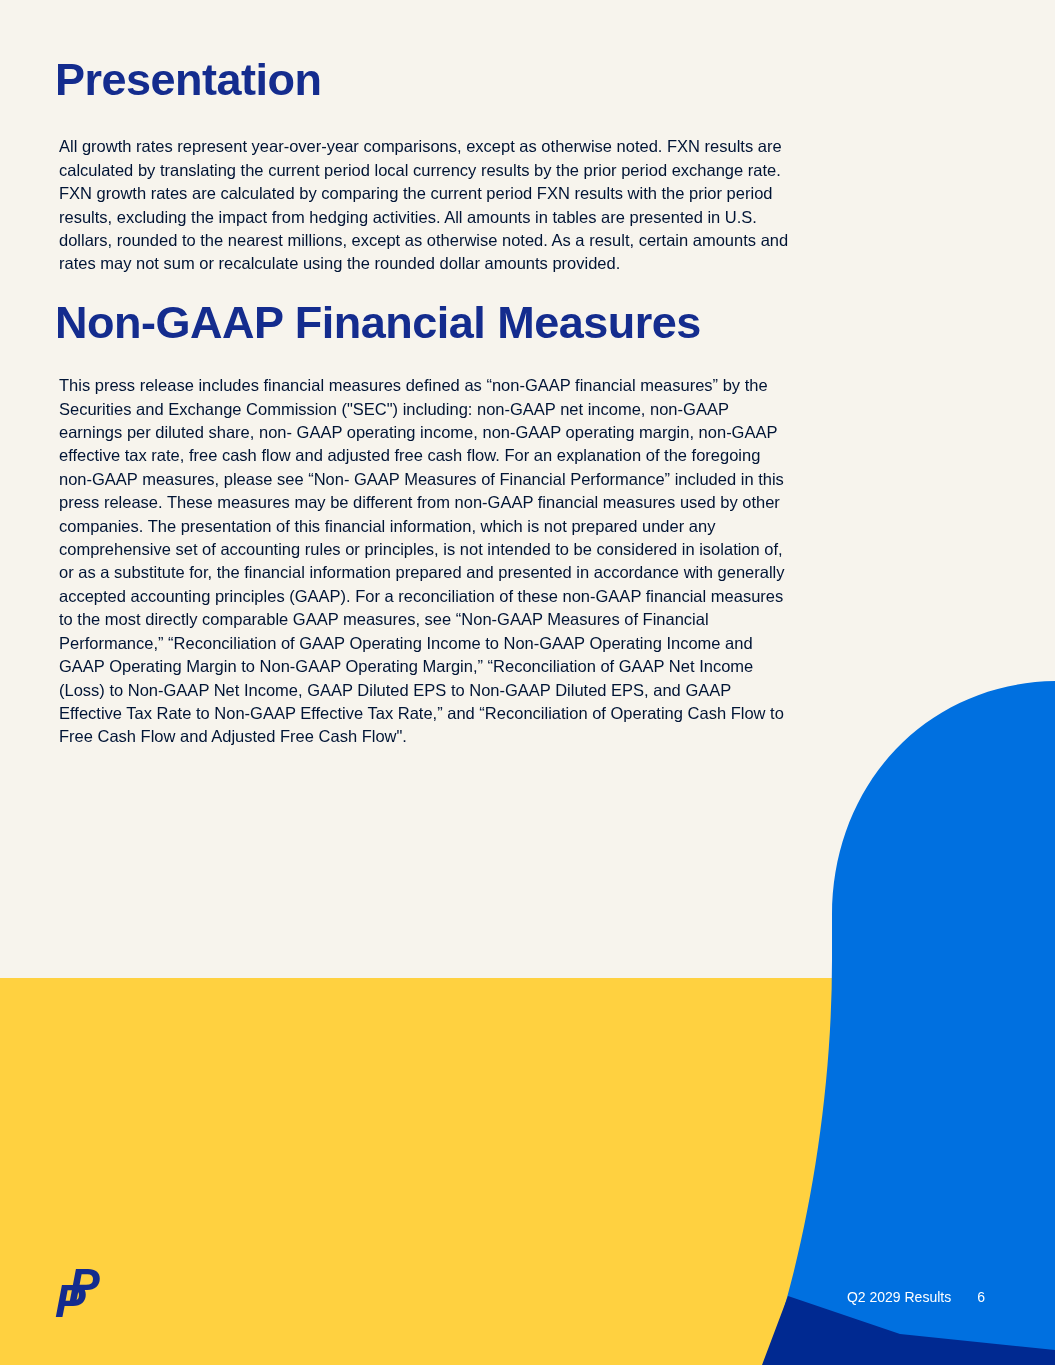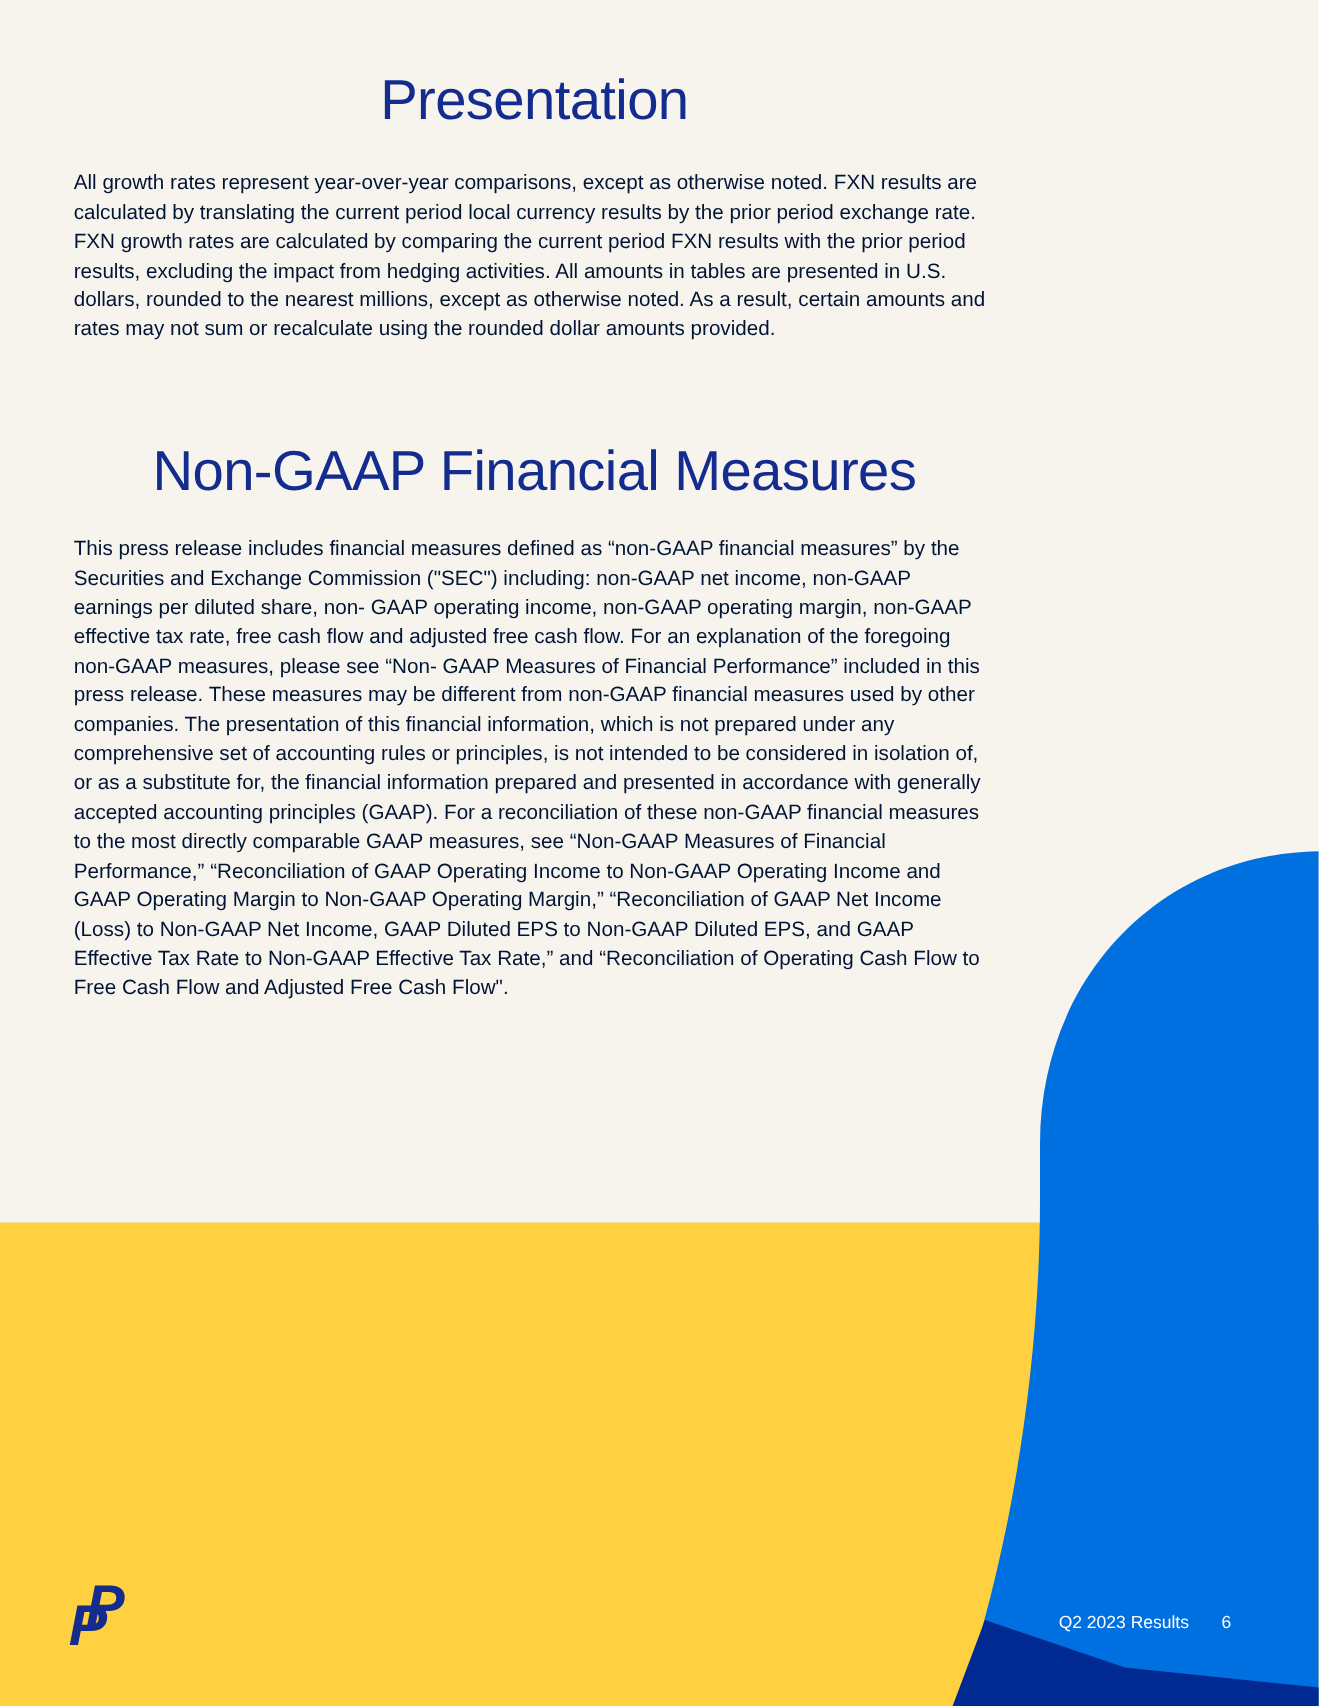"Presentation" h1.section-heading { font-weight: 400 -> 700; text-align: center -> none }
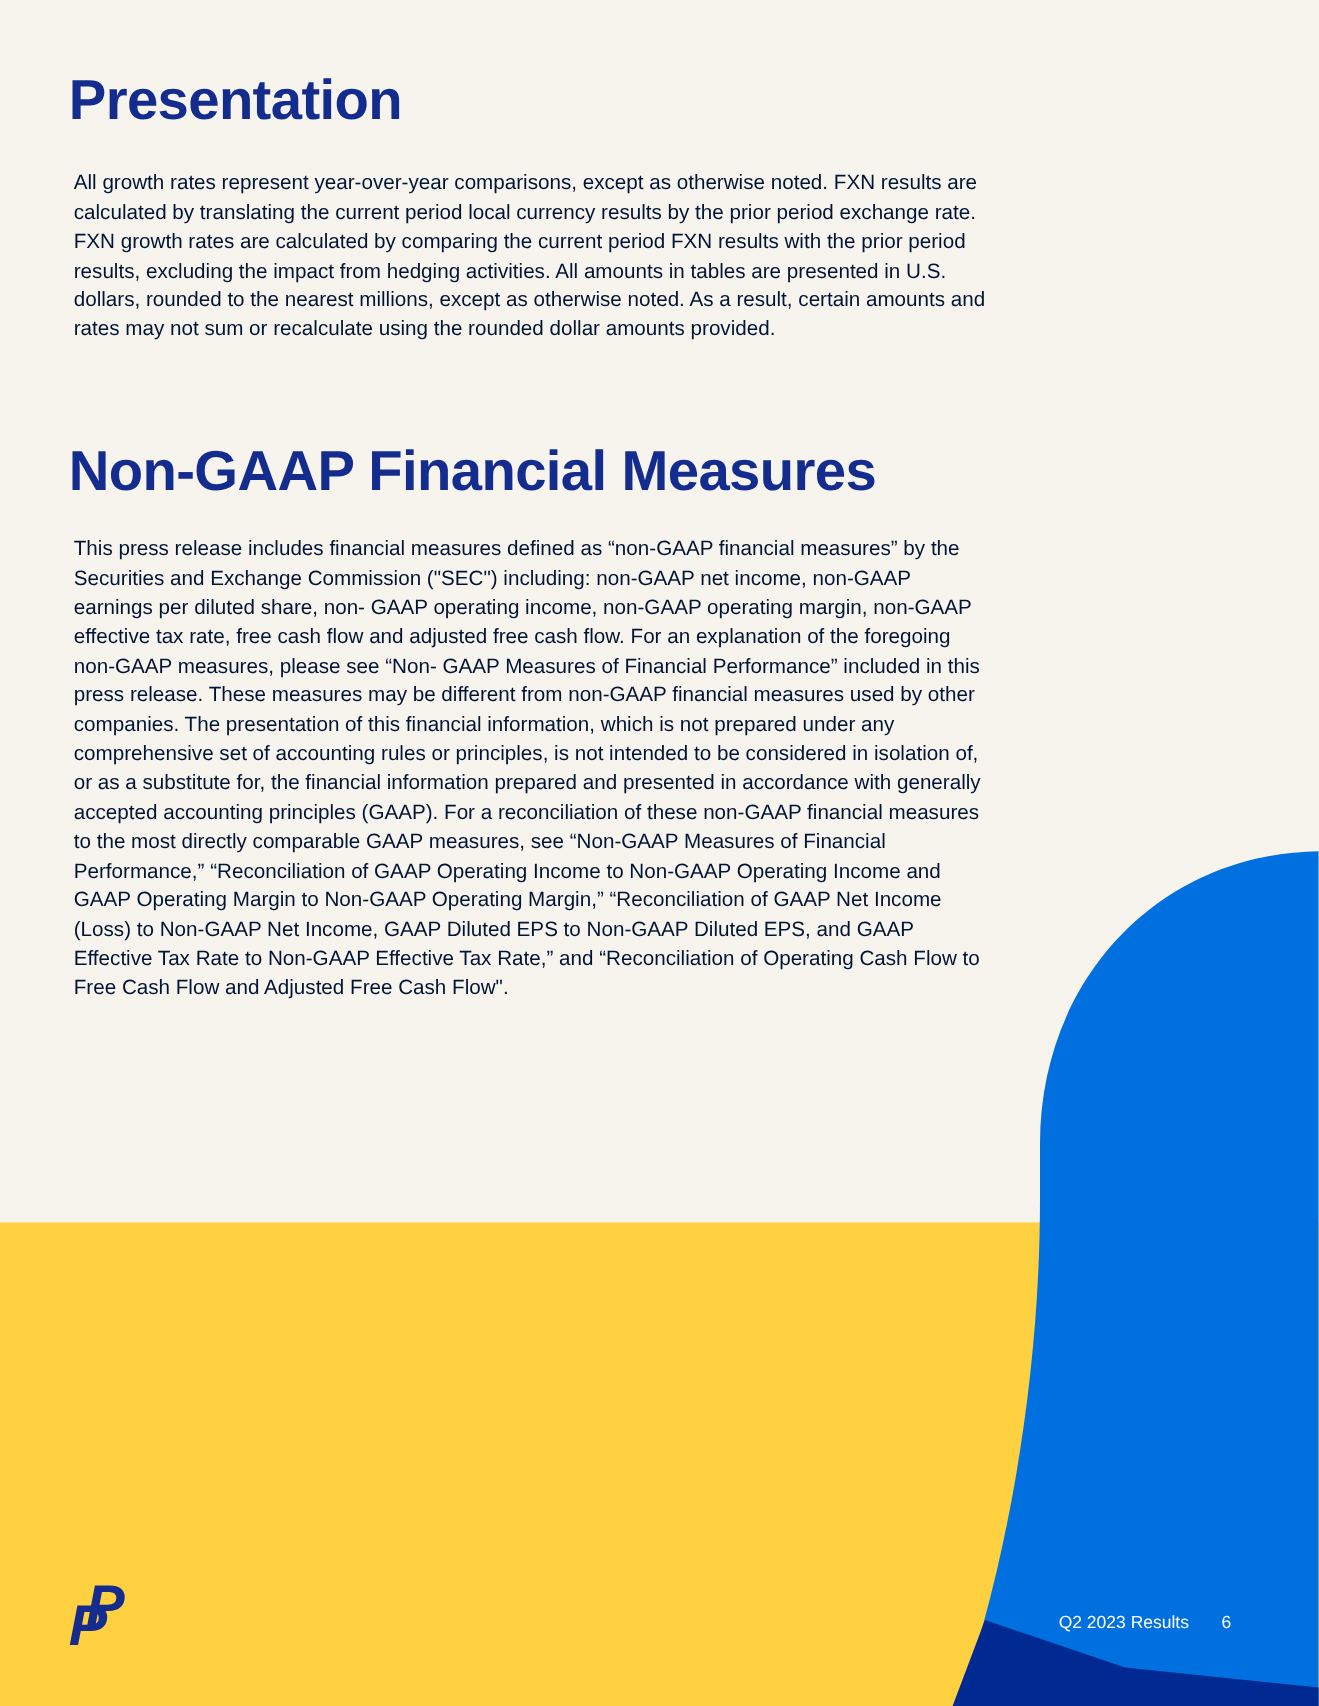"Non-GAAP Financial Measures" h1.section-heading.second { margin-top: 76px -> 22px }
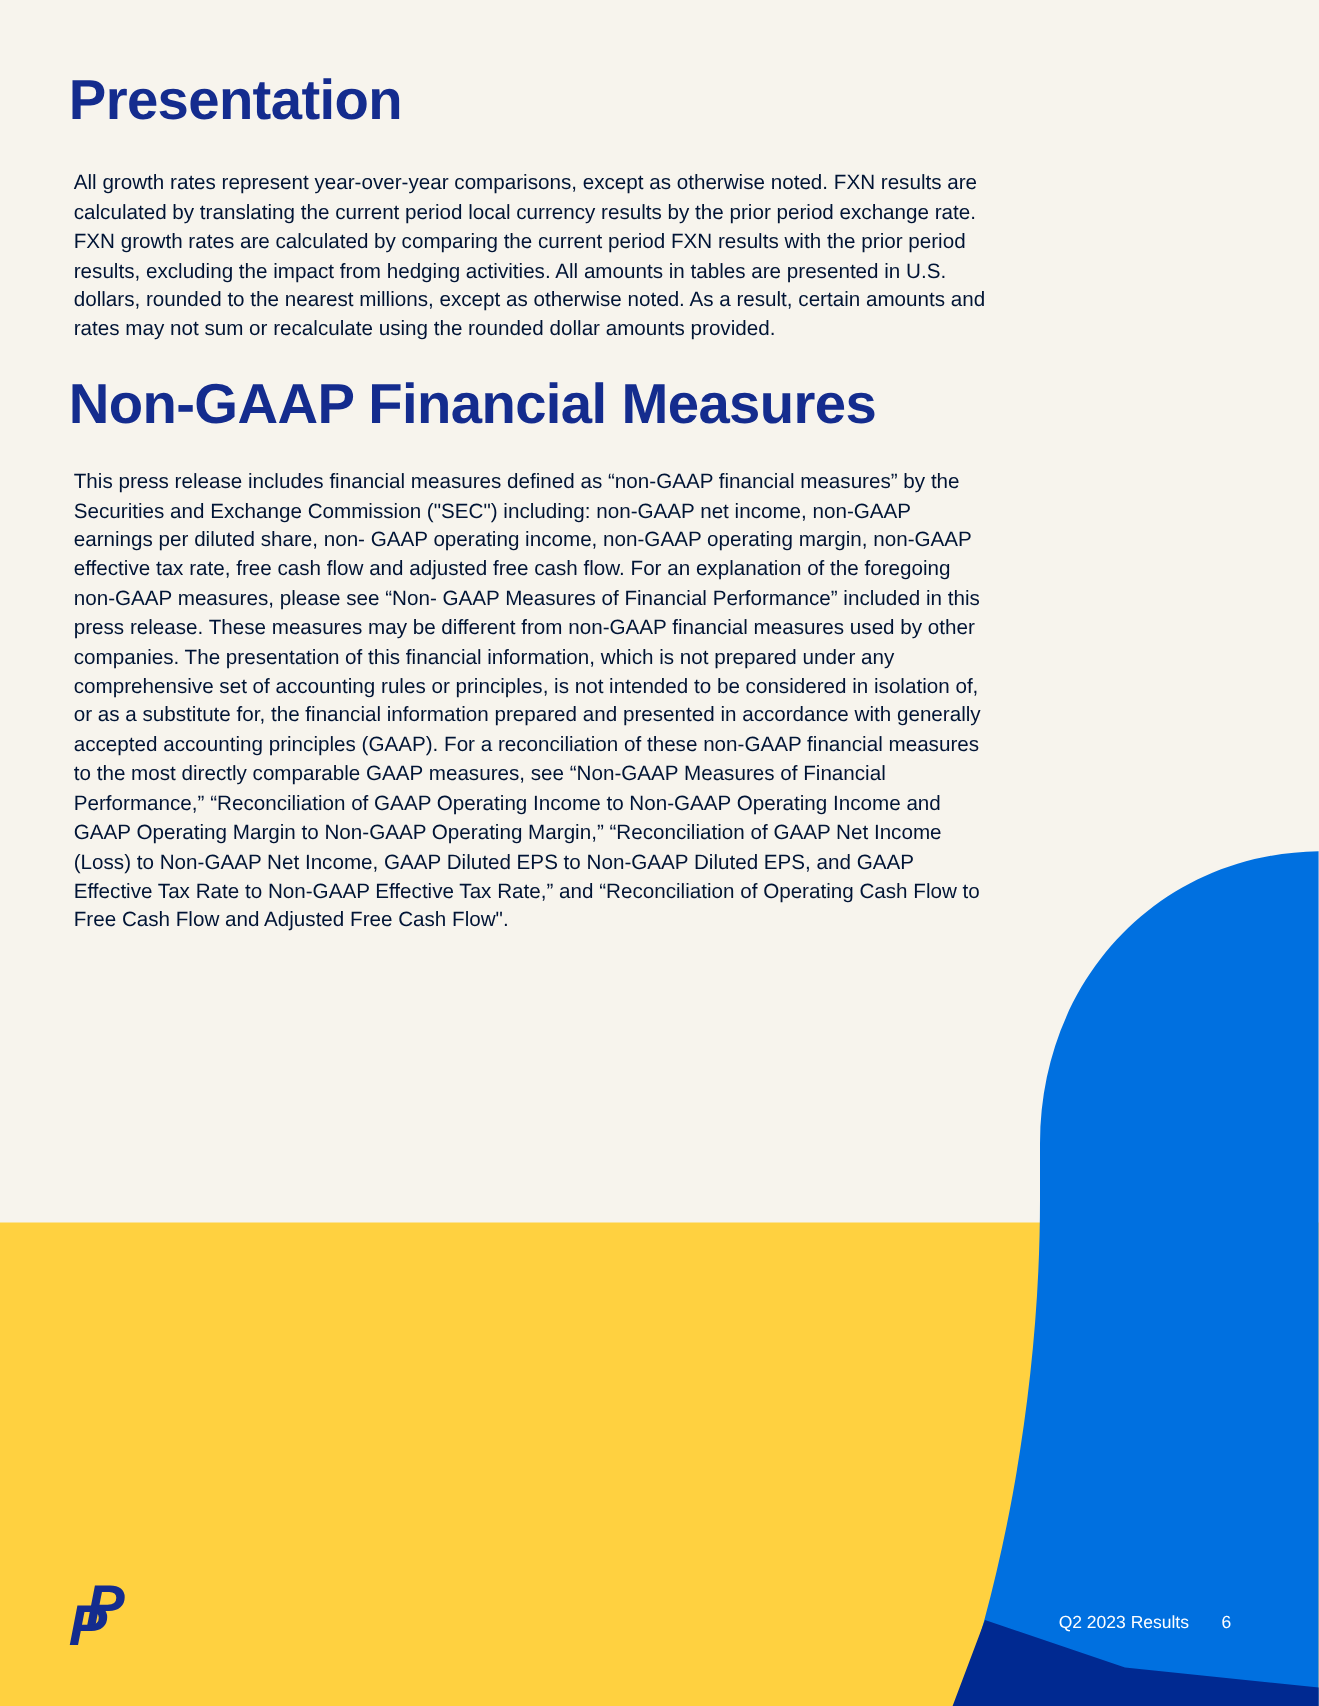"Q2 2023 Results" span { text: 2023 -> 2029 }
